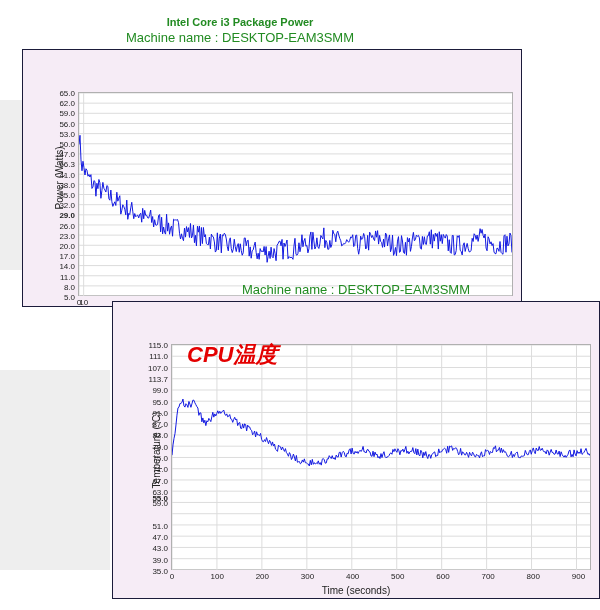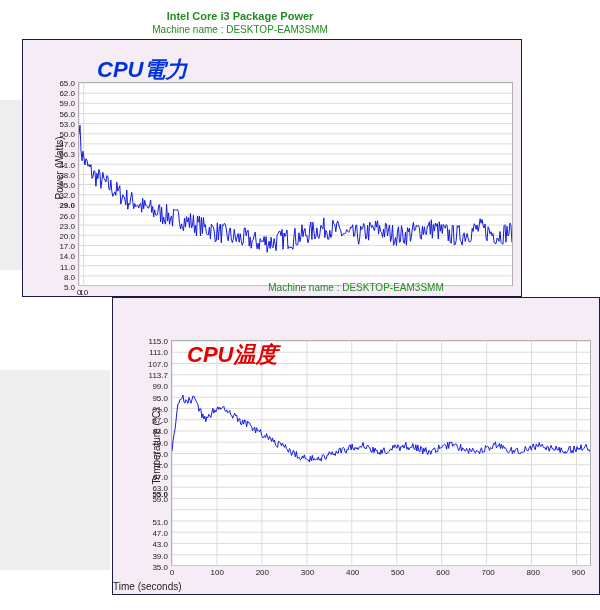"Intel Core i3 Package Power" div.chart-block { top: 10px -> 16px }
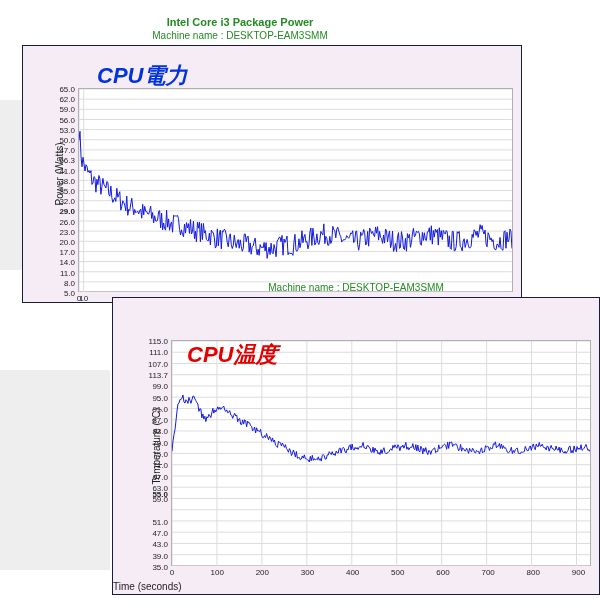"Machine name : DESKTOP-EAM3SMM" .chart-sub { font-size: 10px -> 13px }
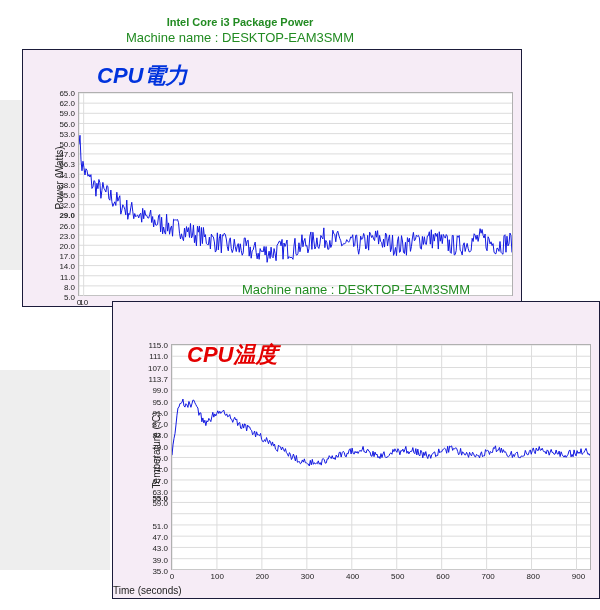"CPU電力" div.overlay { html: <div>CPU電力</div> -> none }
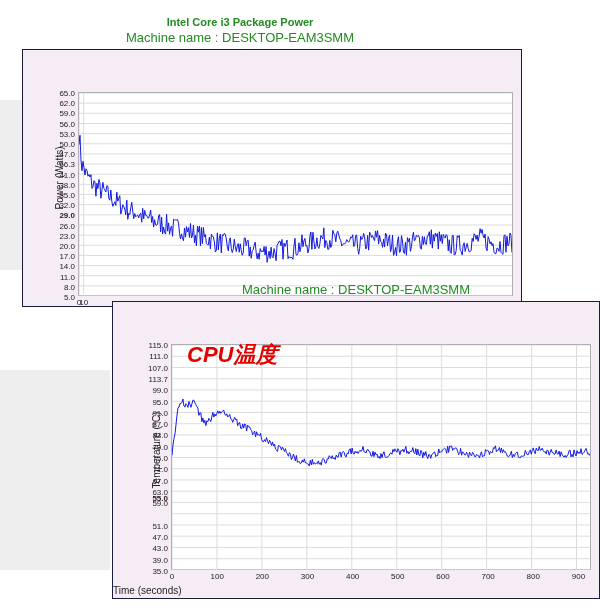"Time (seconds)" .axis-label-x { text-align: none -> center }
